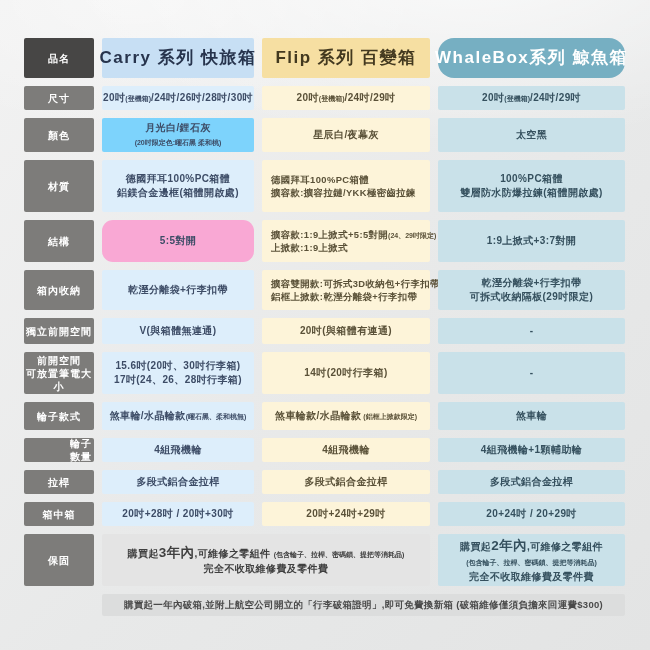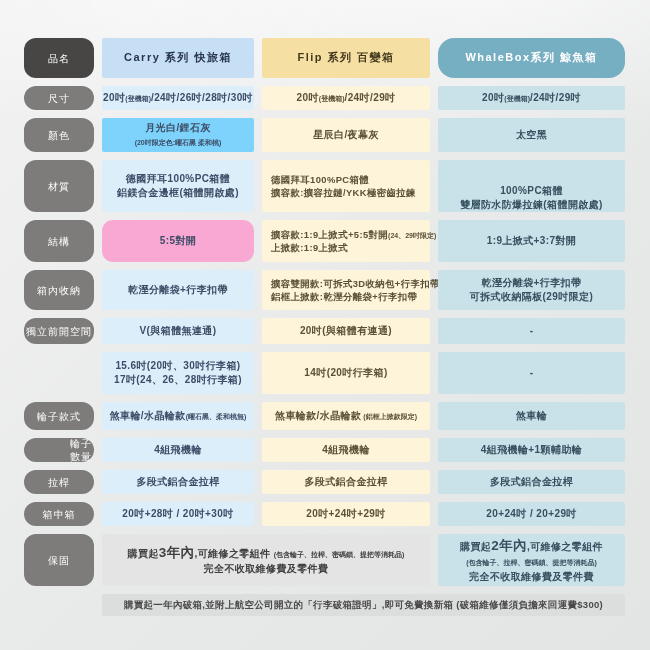"品名" .lab { border-radius: 12px -> 2px; font-weight: normal -> bold }
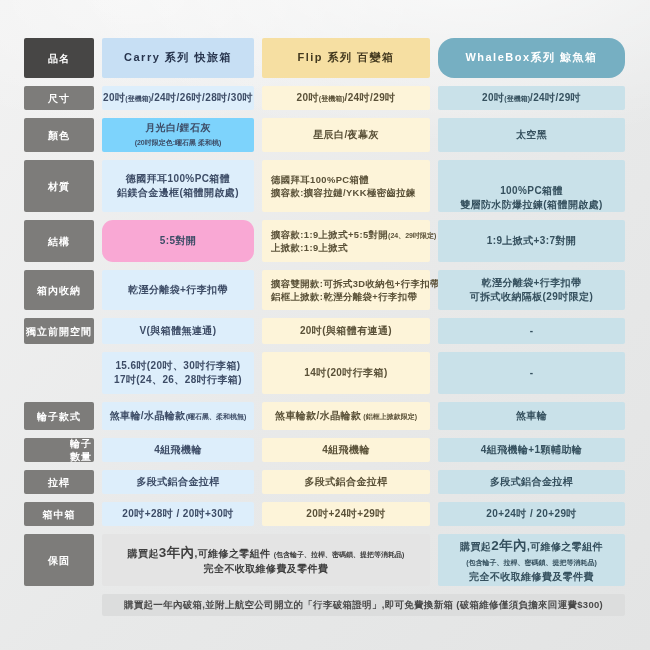"Carry 系列 快旅箱" .cell.hdr { font-size: 11px -> 17px }
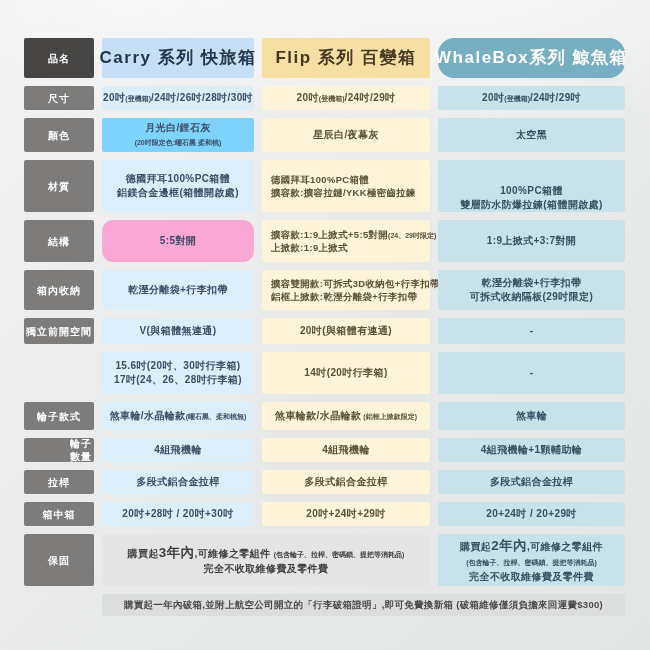"100%PC箱體" div.cell { justify-content: flex-end -> none }
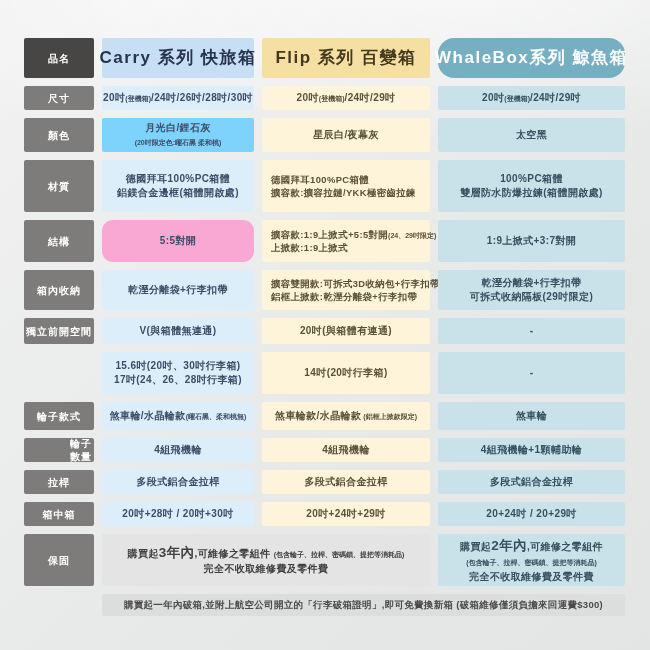"前開空間" div.lab { html: none -> <div> <span>前開空間</span> <span>可放置筆電大小</span> </div> }
